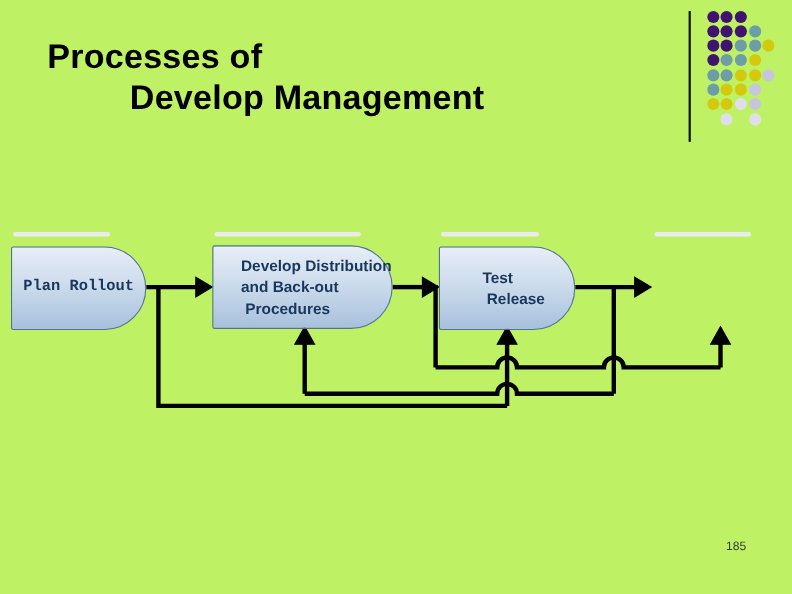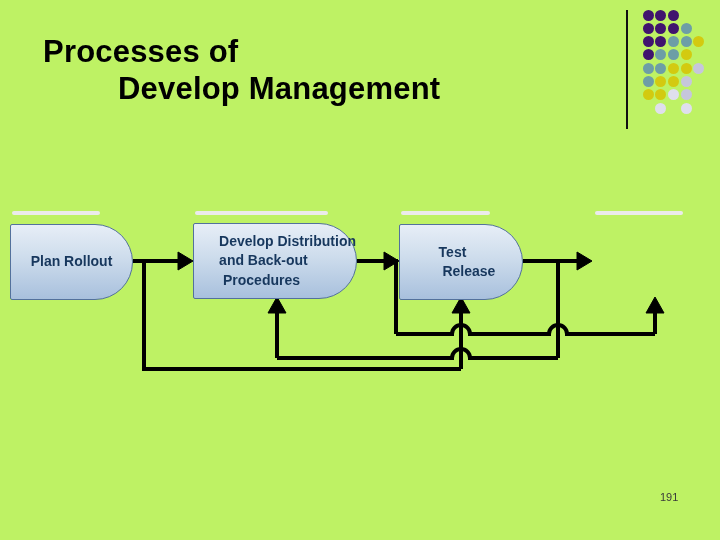"Plan Rollout" div.node { font-family: none -> Liberation Mono, monospace }
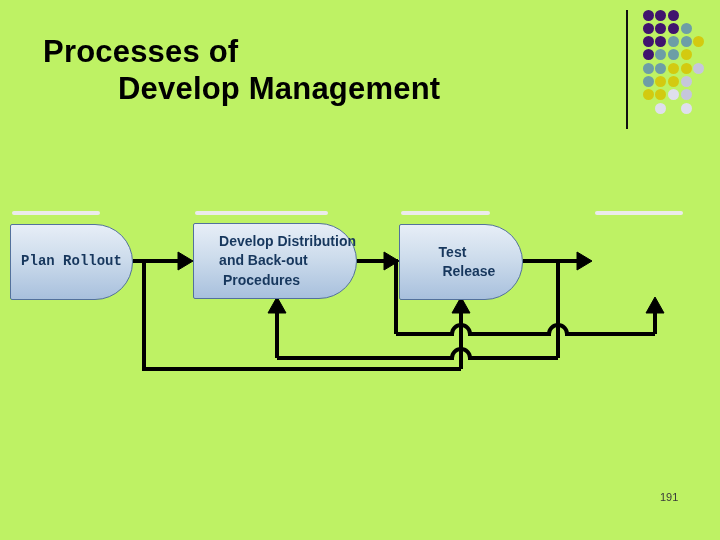"191" div.page-number { text: 191 -> 185 }
